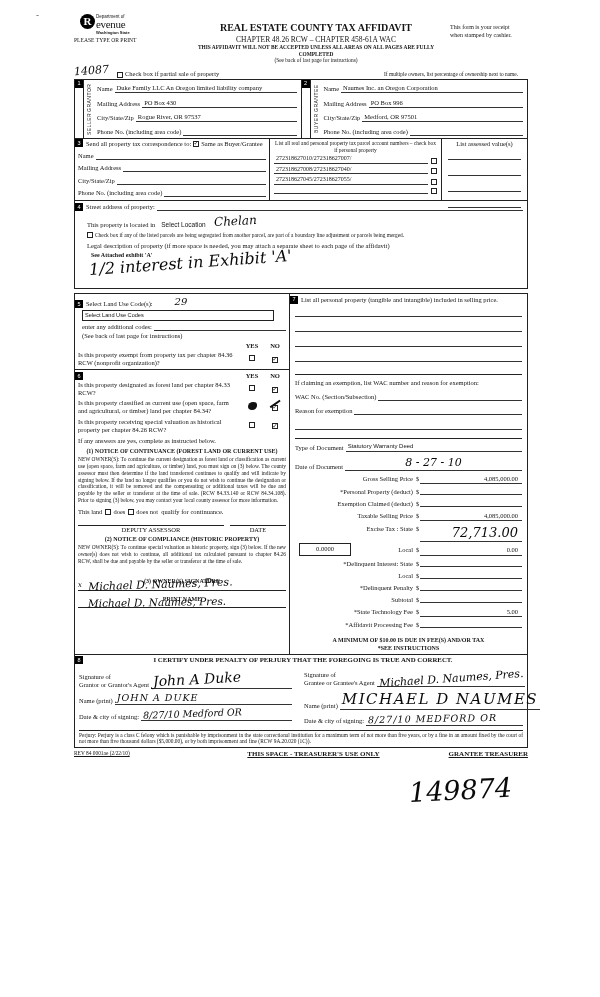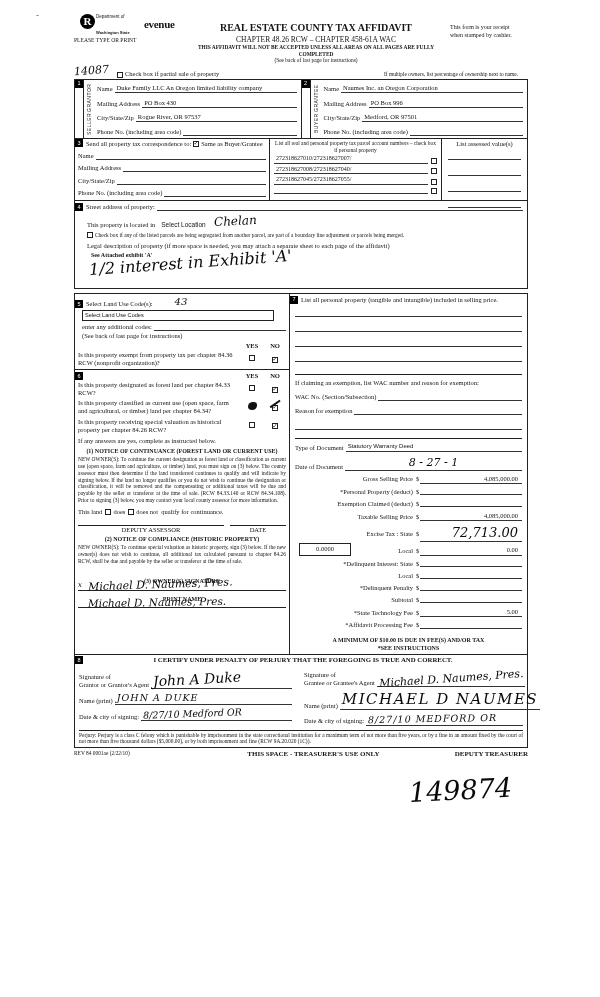"evenue" div { font-weight: bold -> normal; margin-left: 48px -> none }
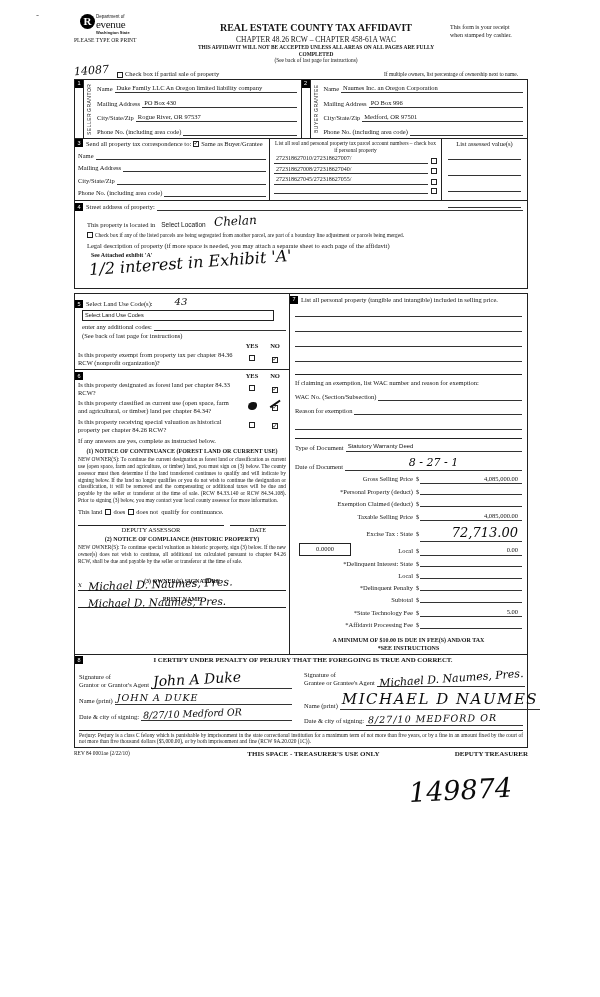"43" span.hw { text: 43 -> 29 }
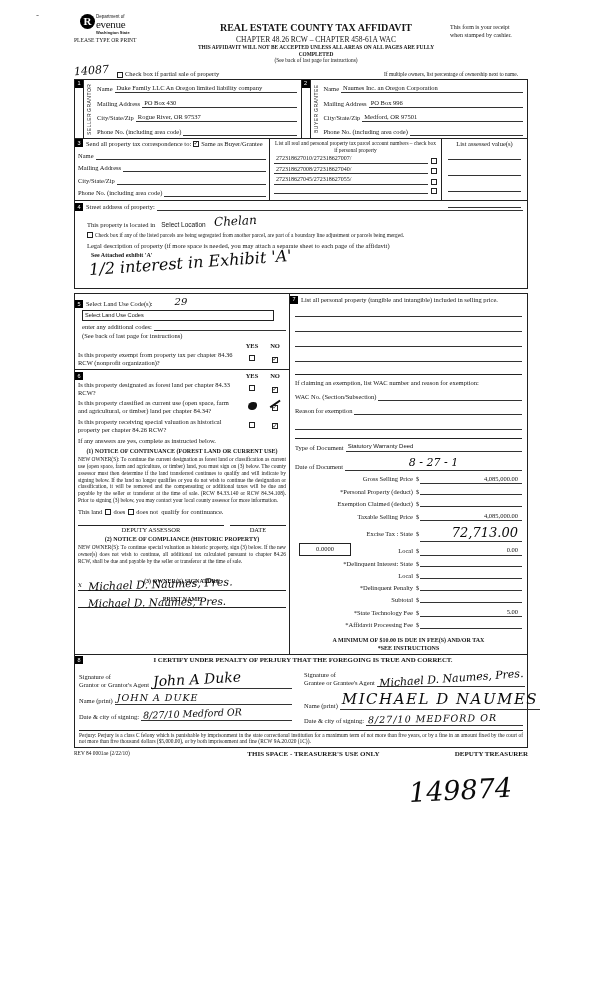"8 - 27 - 1" span.hw { text: 1 -> 10 }
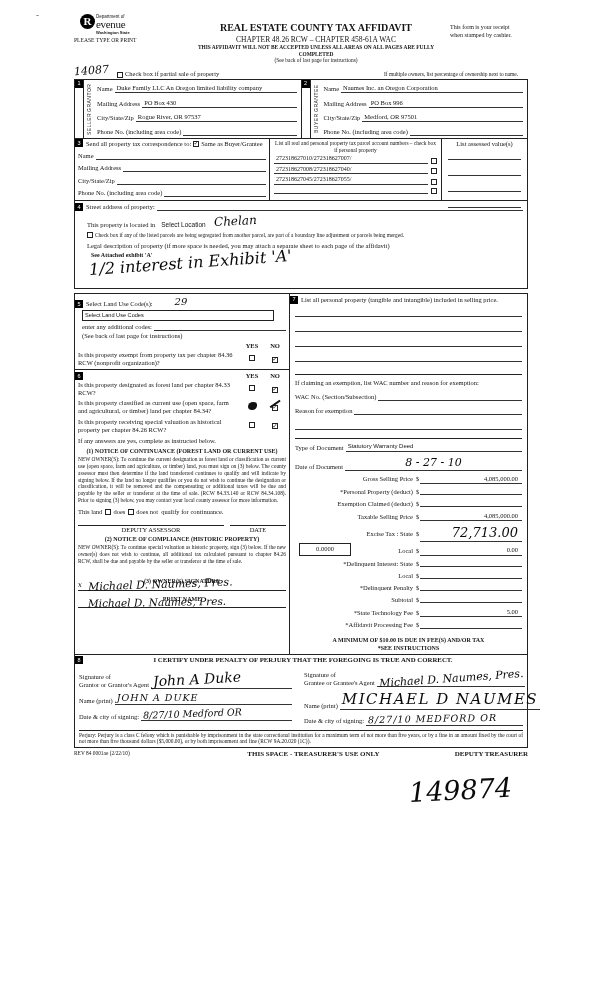"72,713.00" .trow { align-items: center -> flex-start }
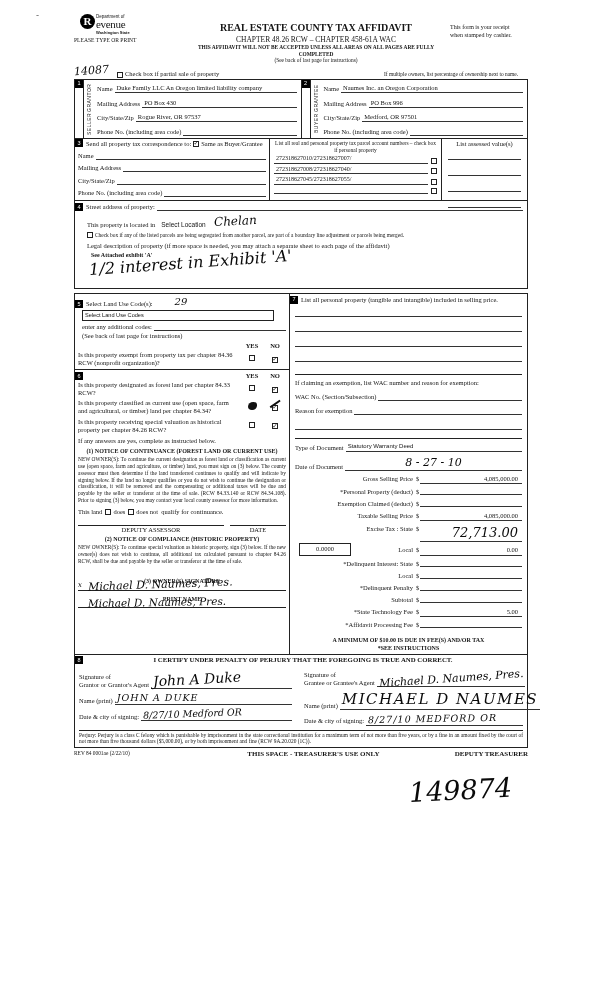"THIS SPACE - TREASURER'S USE" div.row { text-decoration: none -> underline }
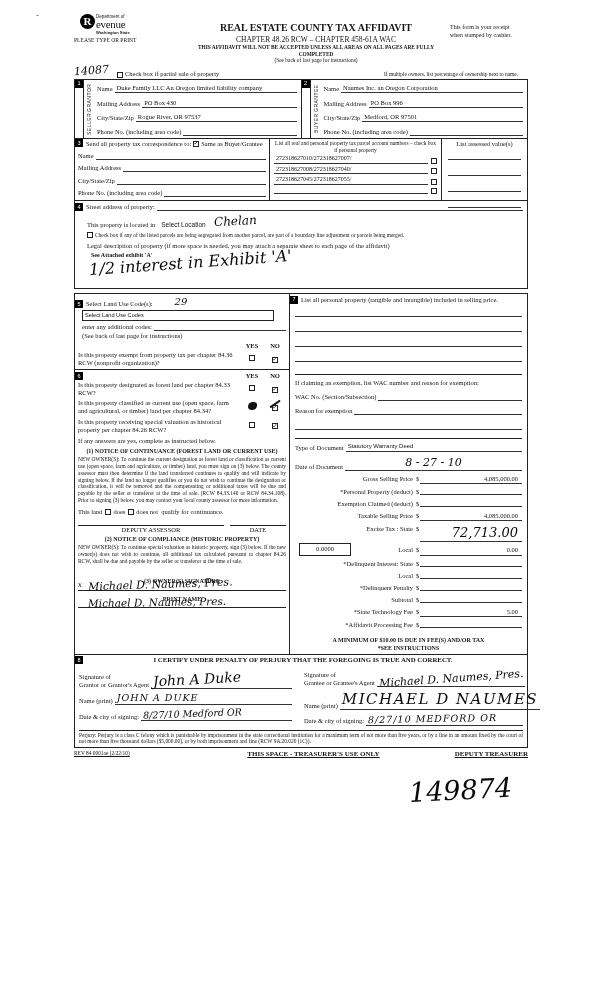"DEPUTY TREASURER" div.bold { text: DEPUTY -> GRANTEE }
